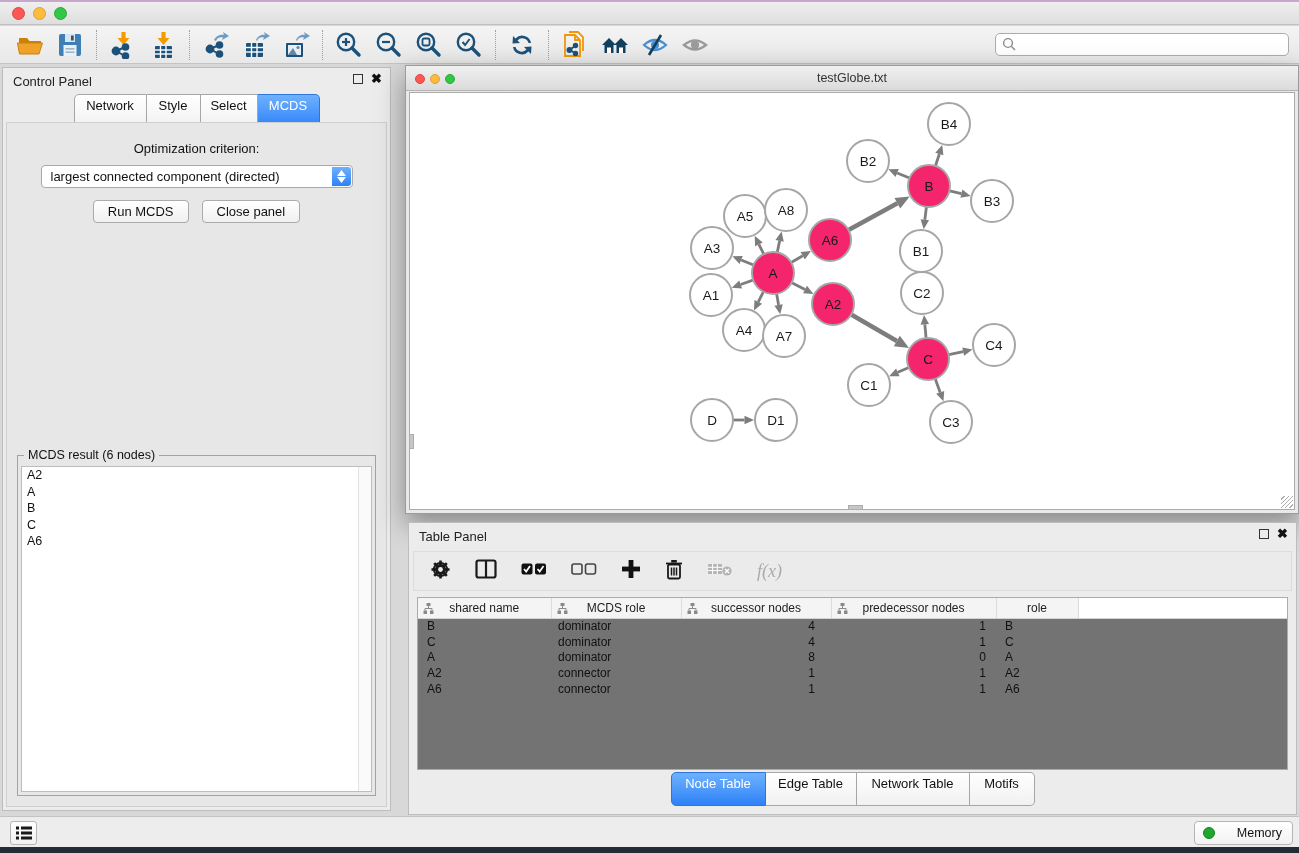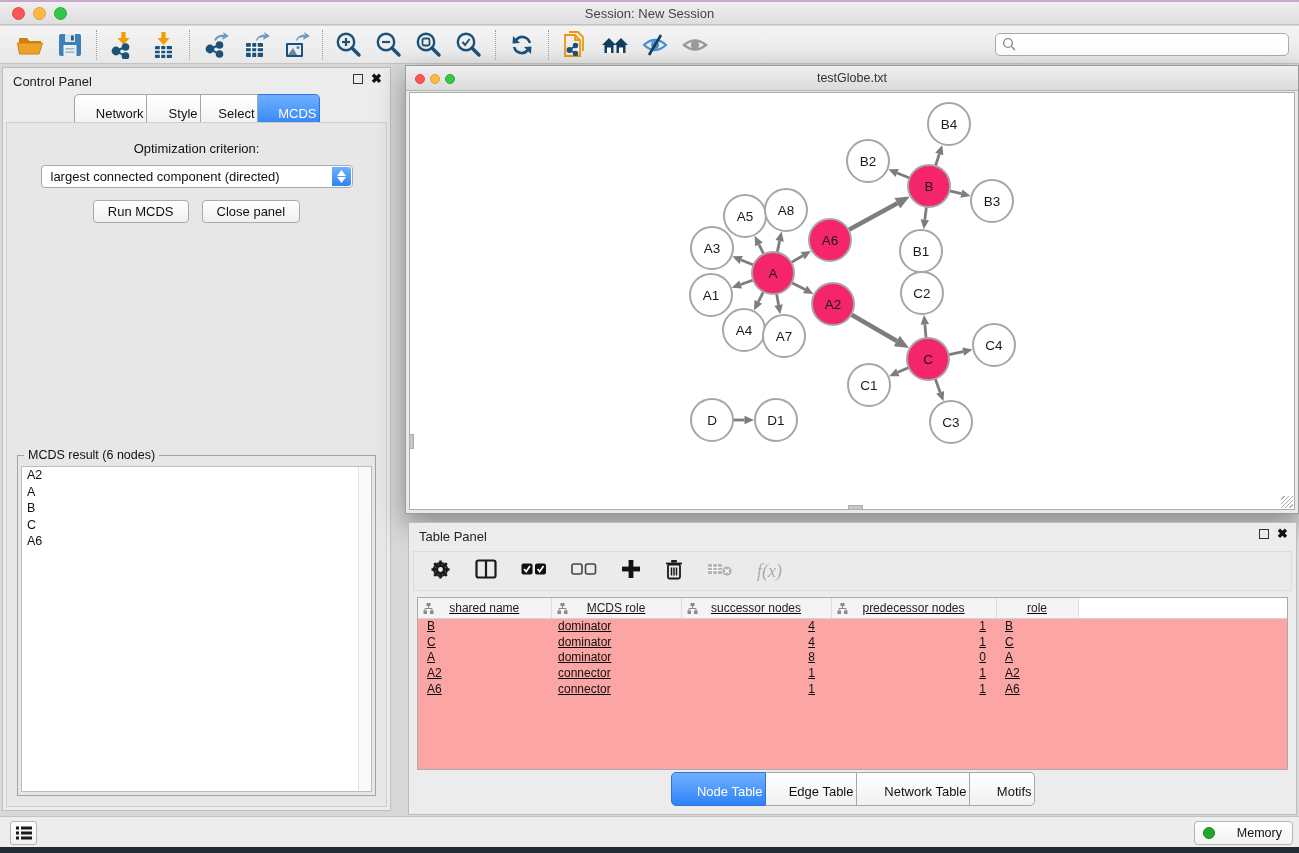"Session: New Session" div.title { html: <div>Session: New Session</div> -> none }
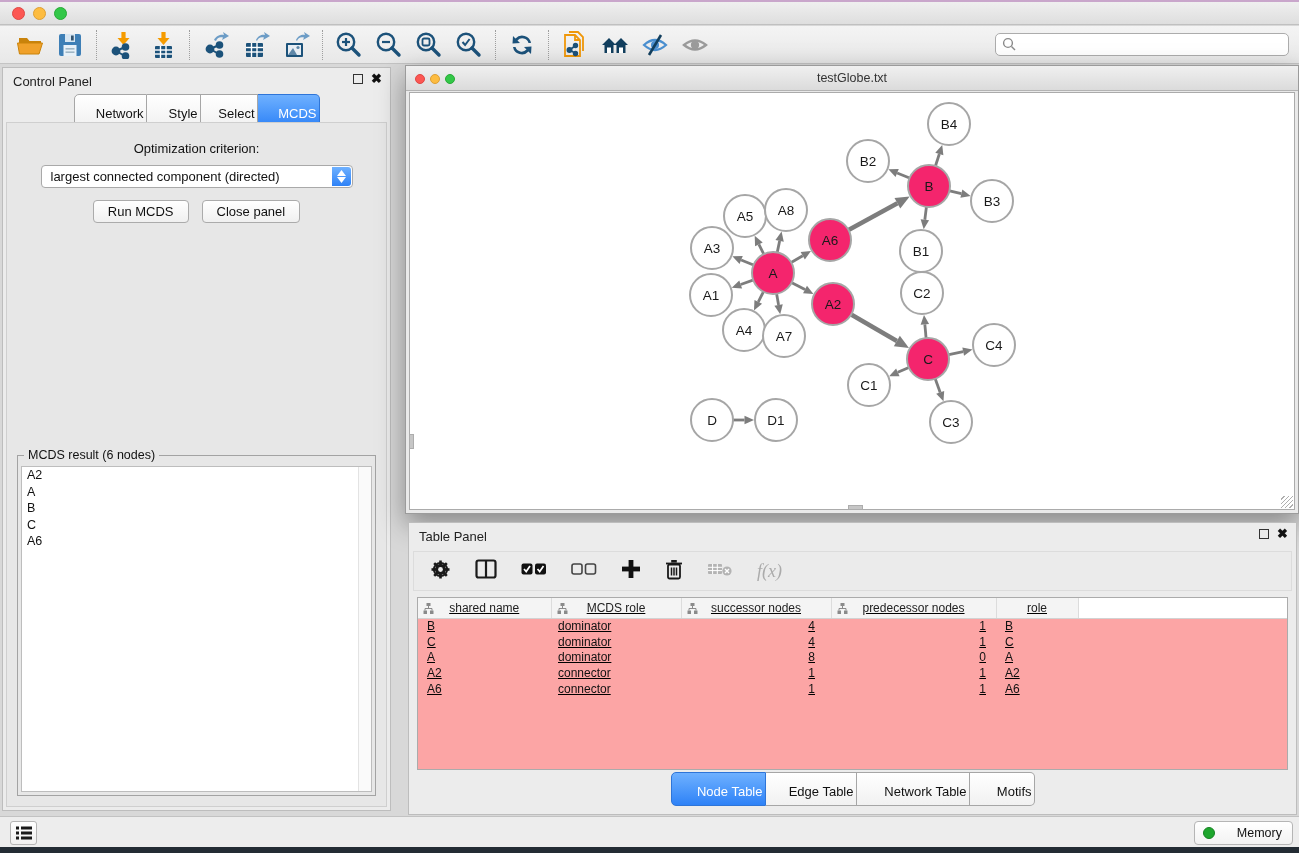"Network" .seg { padding: 8px 2px -> 0 2px; text-align: right -> center }
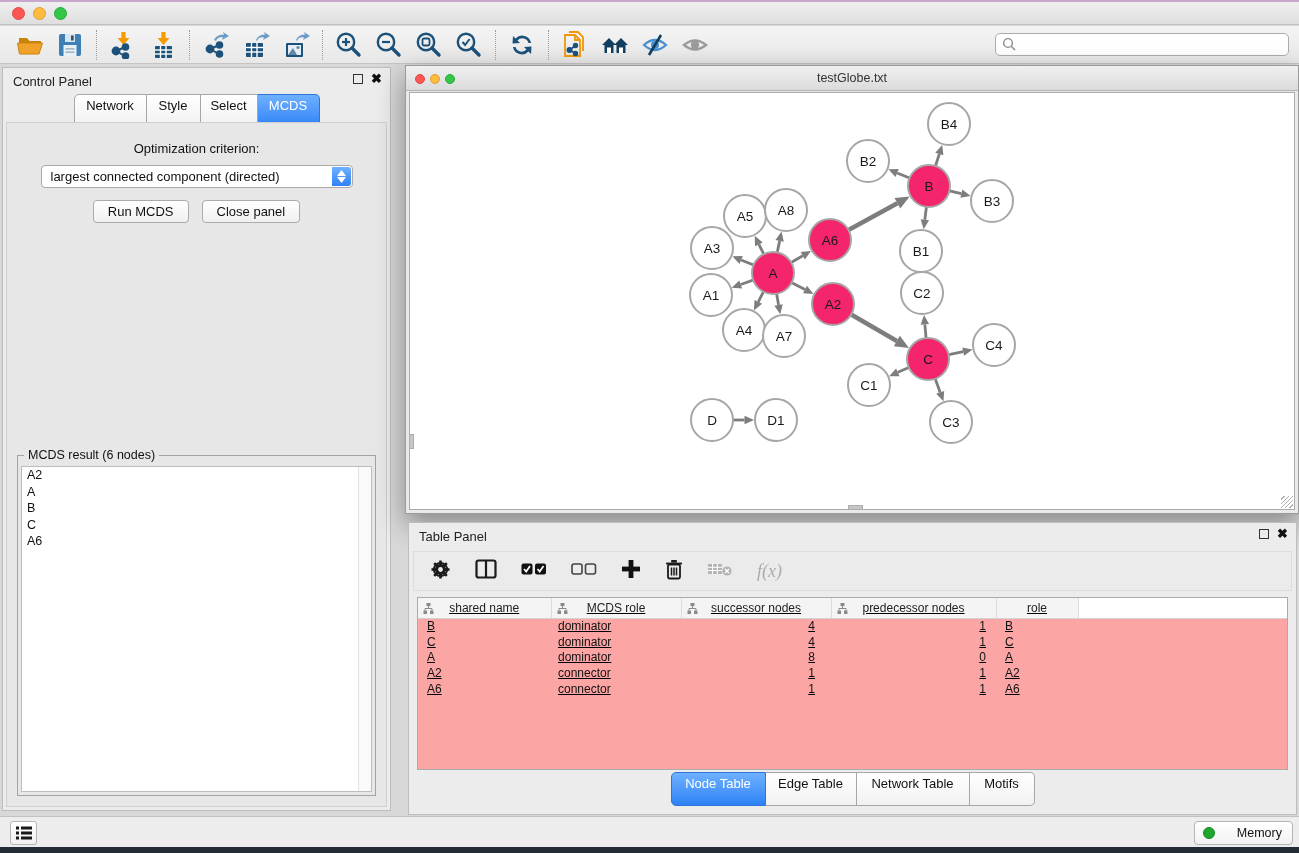"shared name" .tp-table { background: #fca5a5 -> #737373; text-decoration: underline -> none }
